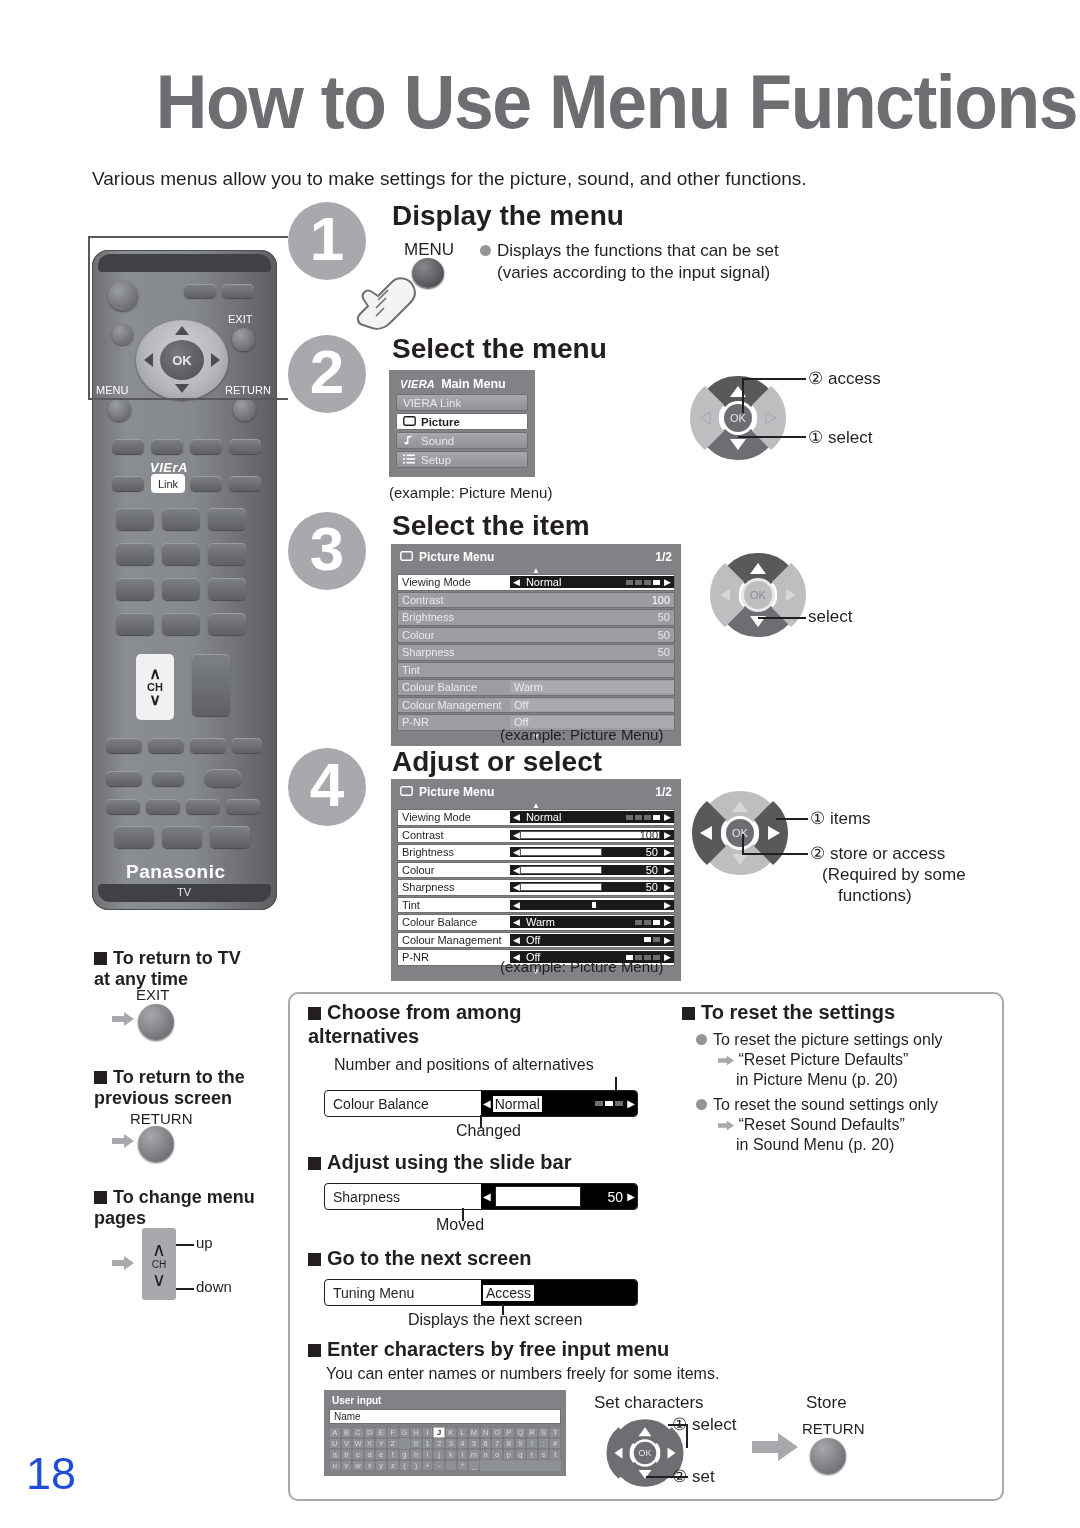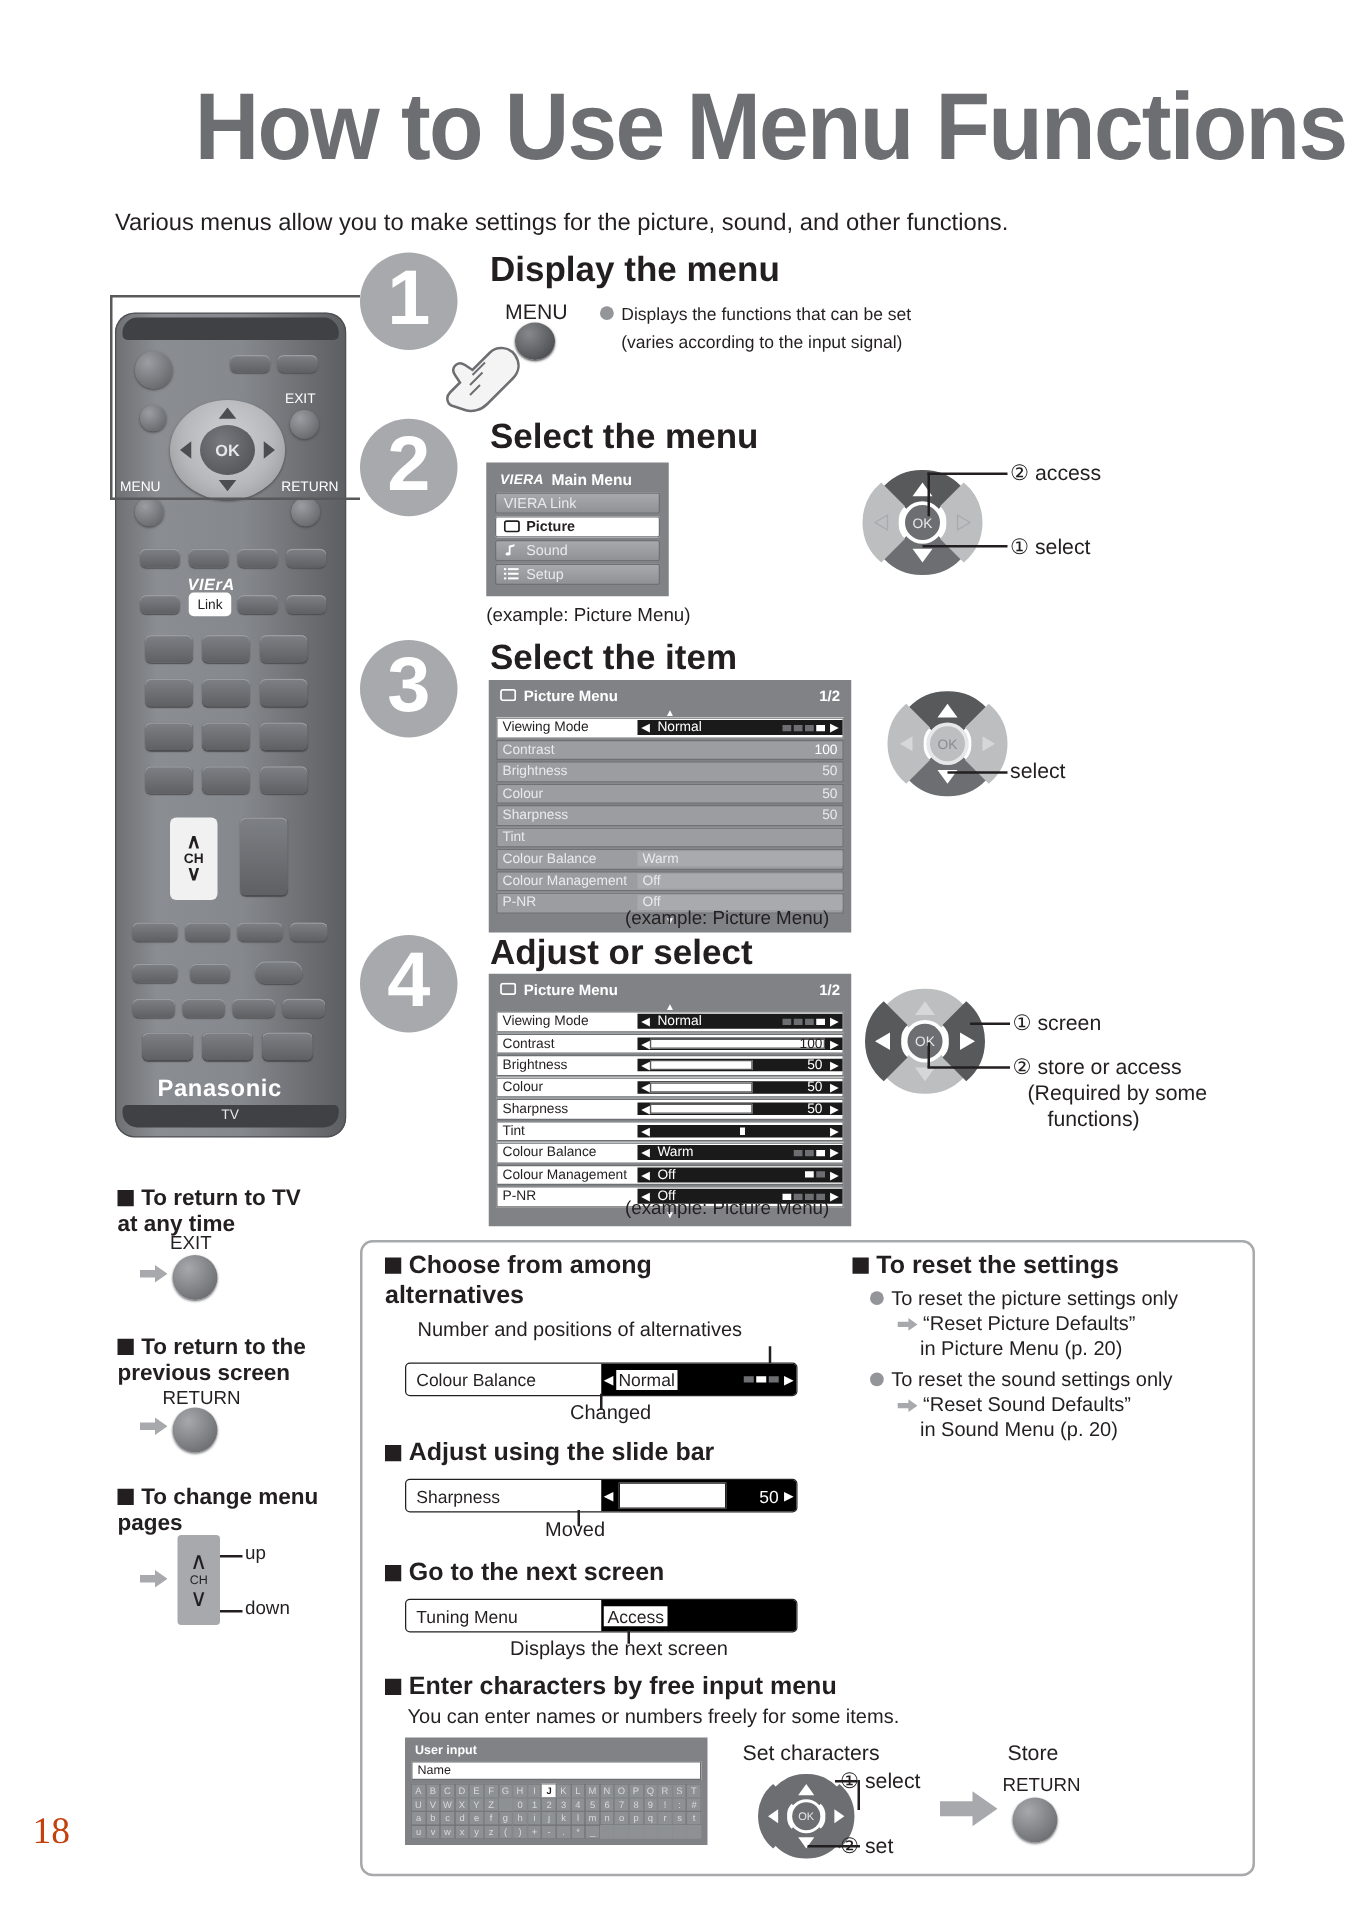"Displays the functions that can" div { font-size: 14px -> 17px }
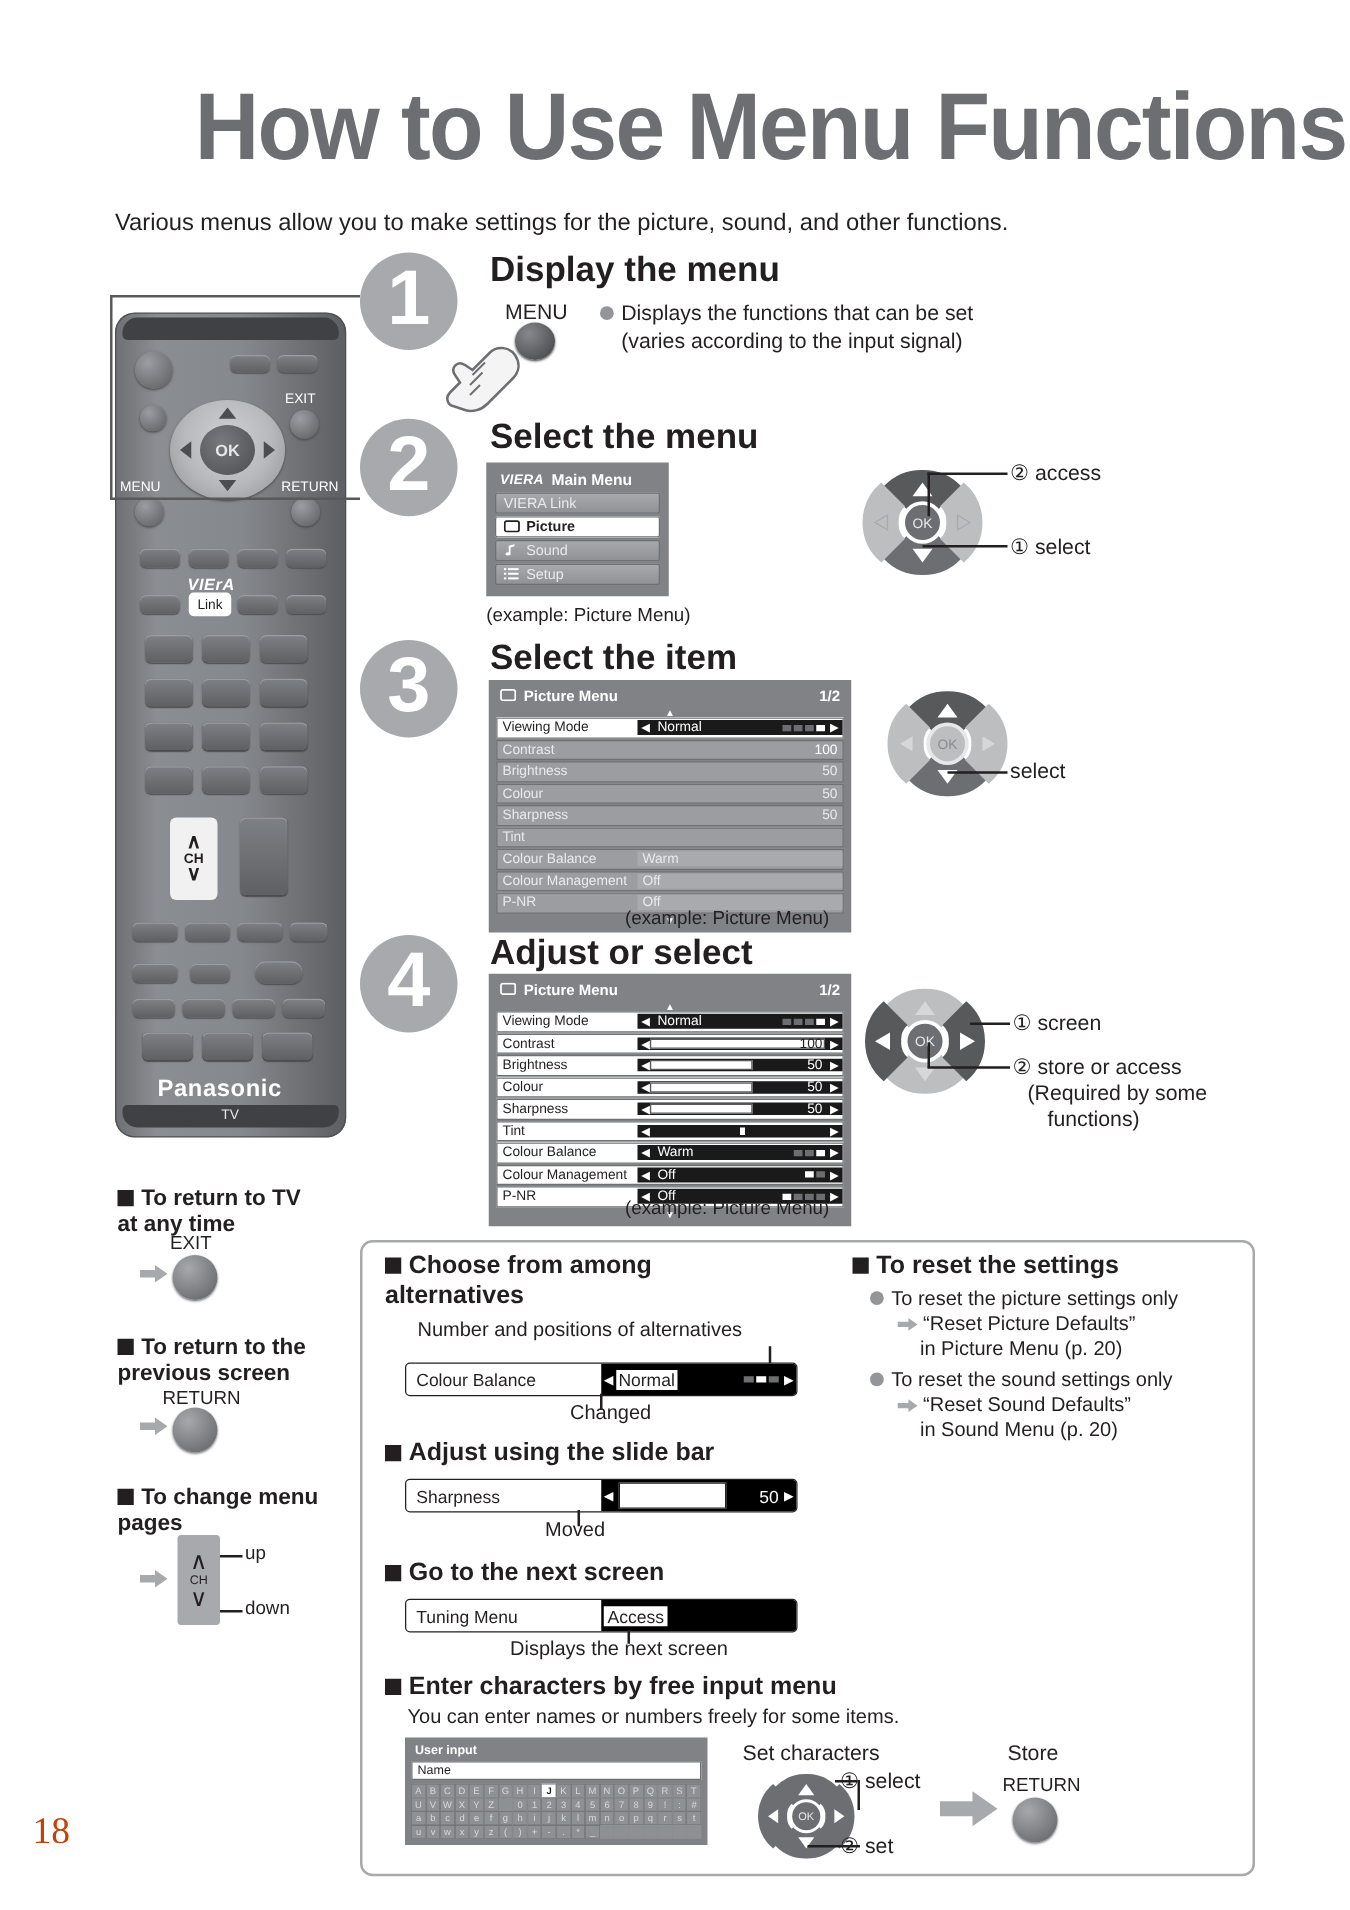"① screen" div.pad-lbl { text: screen -> items }
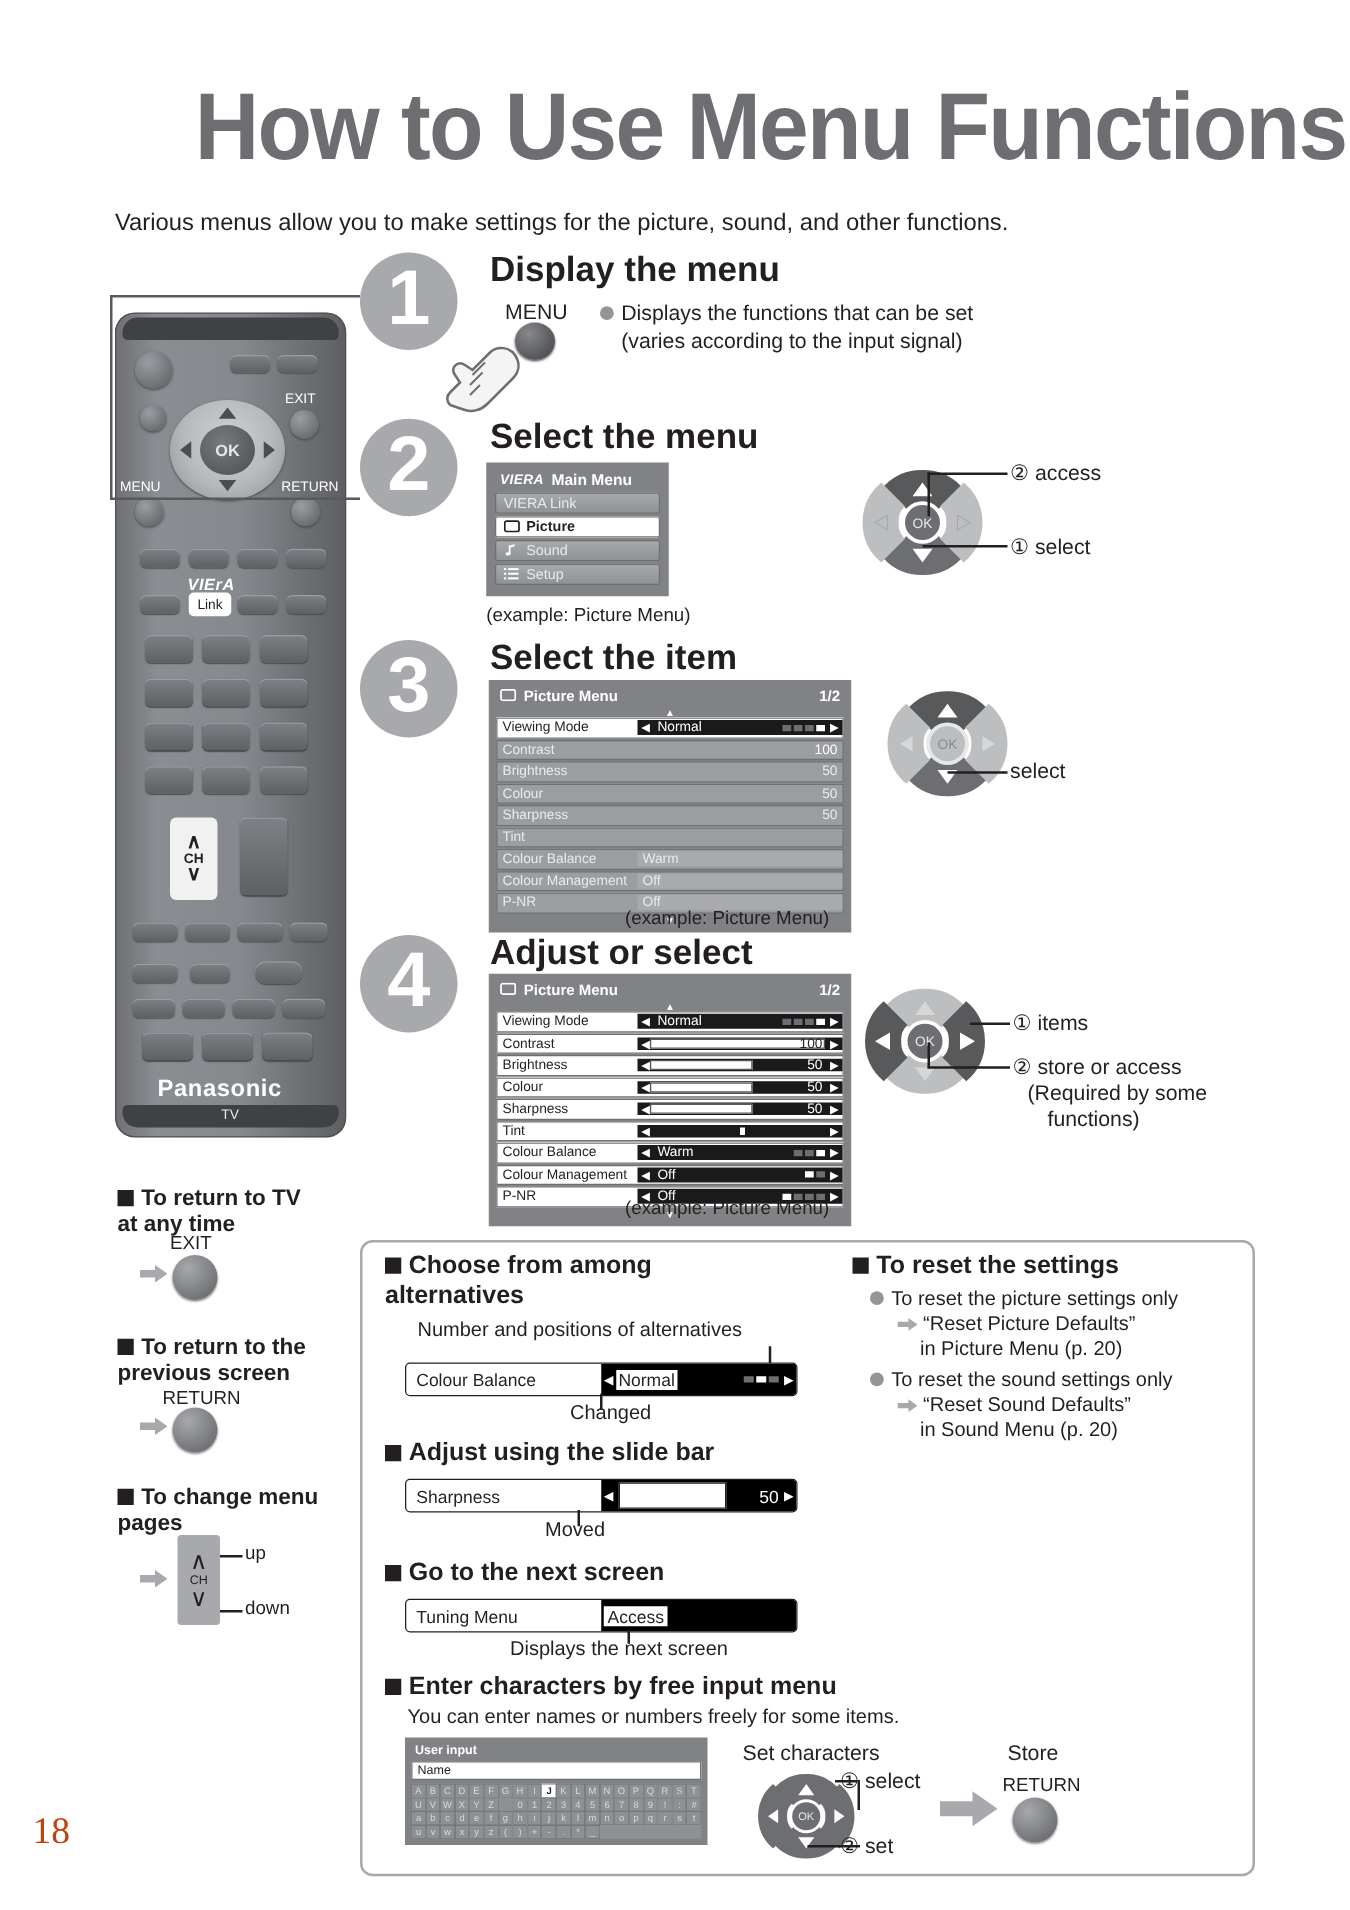"18" .pageno { color: #c2410c -> #1d4ed8; font-family: Liberation Serif, serif -> none; font-size: 30px -> 45px }
